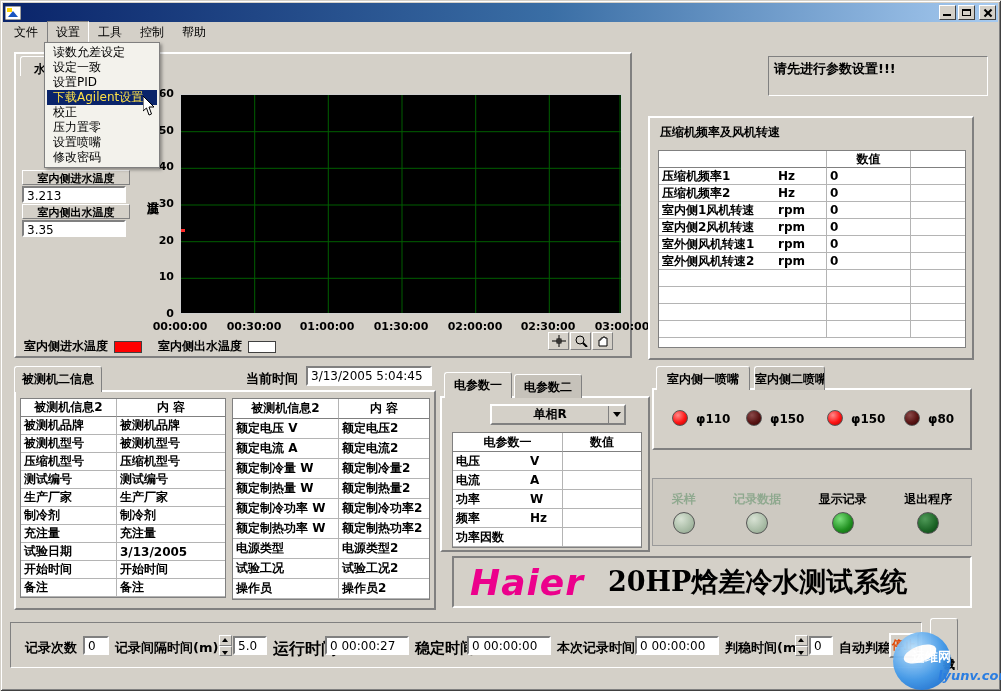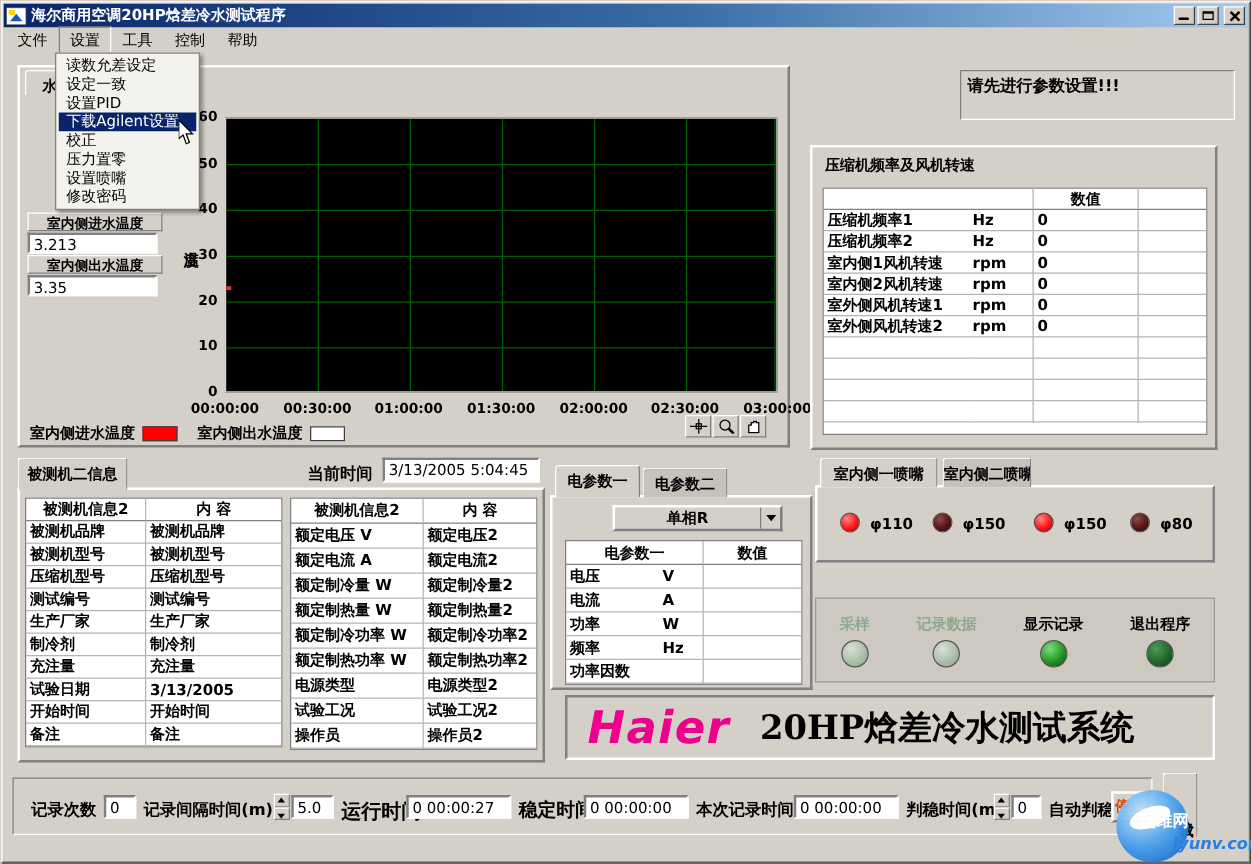"海尔商用空调20HP焓差冷水测试程序" span.ttl { html: <span>海尔商用空调20HP焓差冷水测试程序</span> -> none }
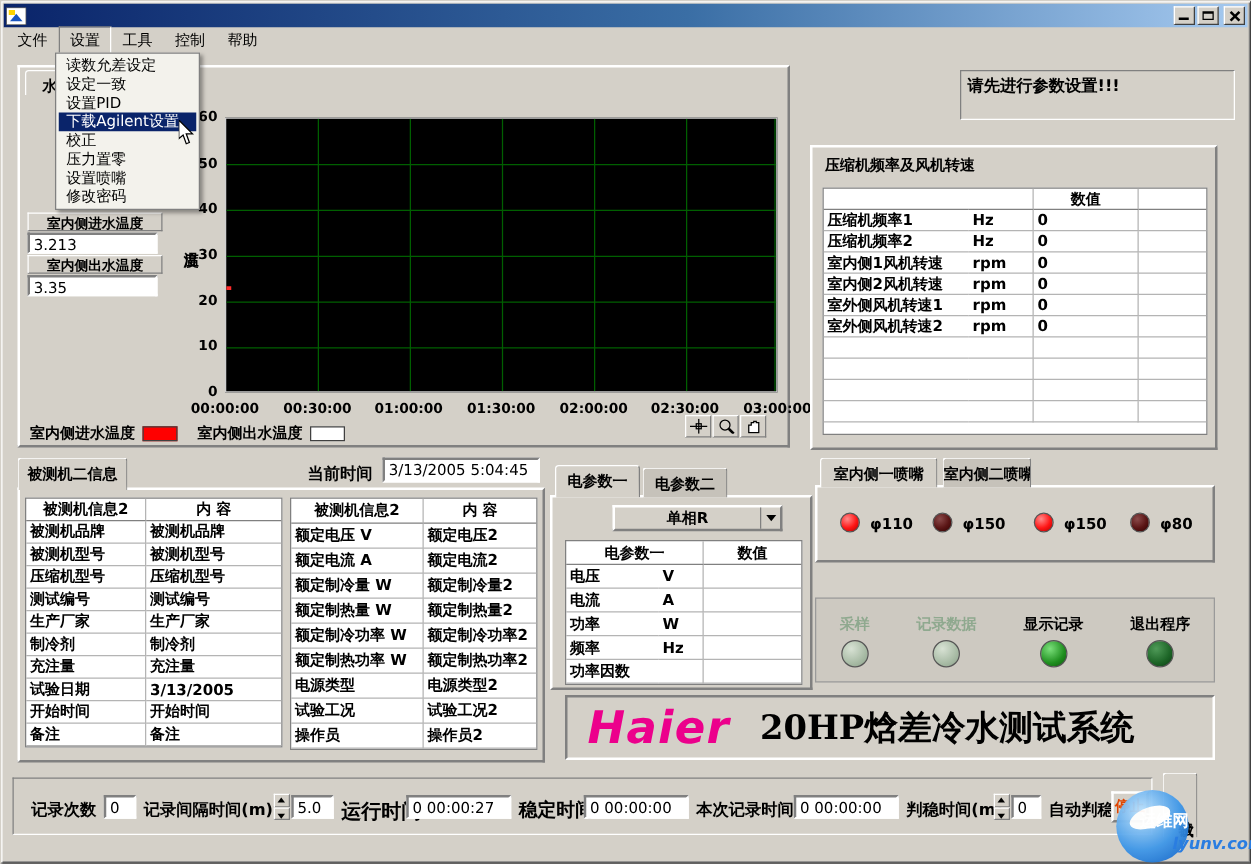"下载Agilent设置" .menu-popup .mi.sel { color: #ffffff -> #fde047 }
